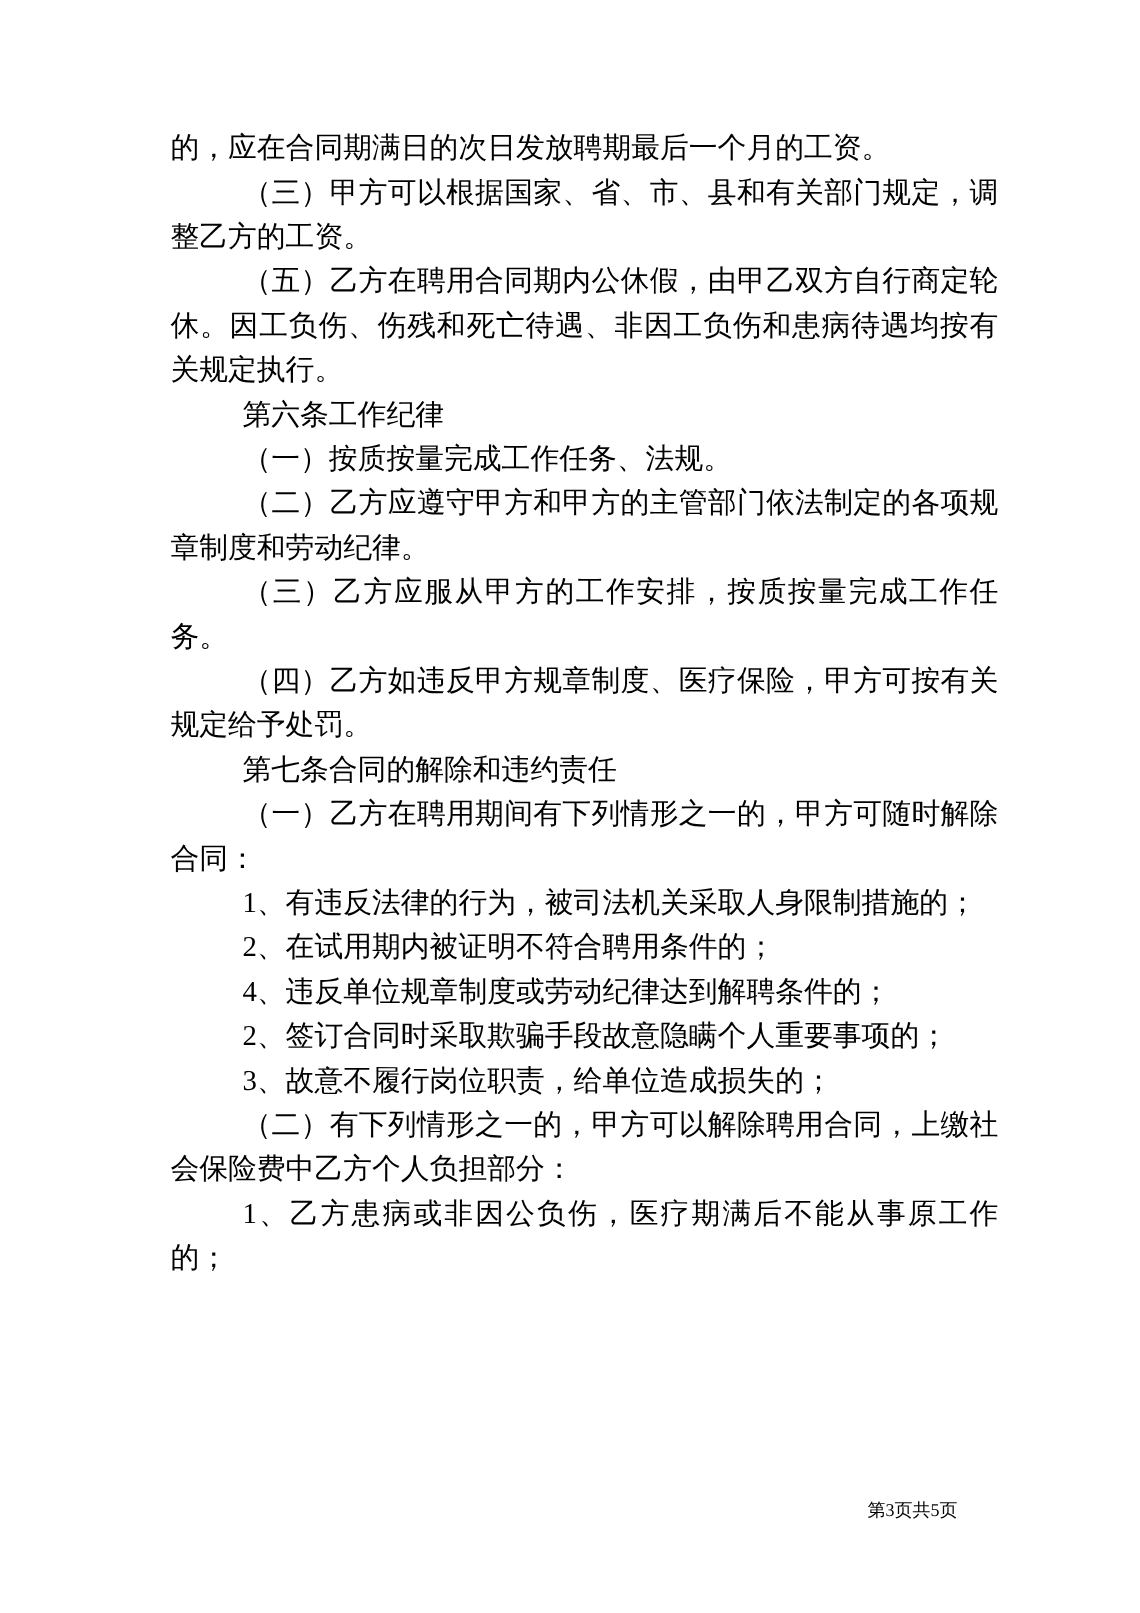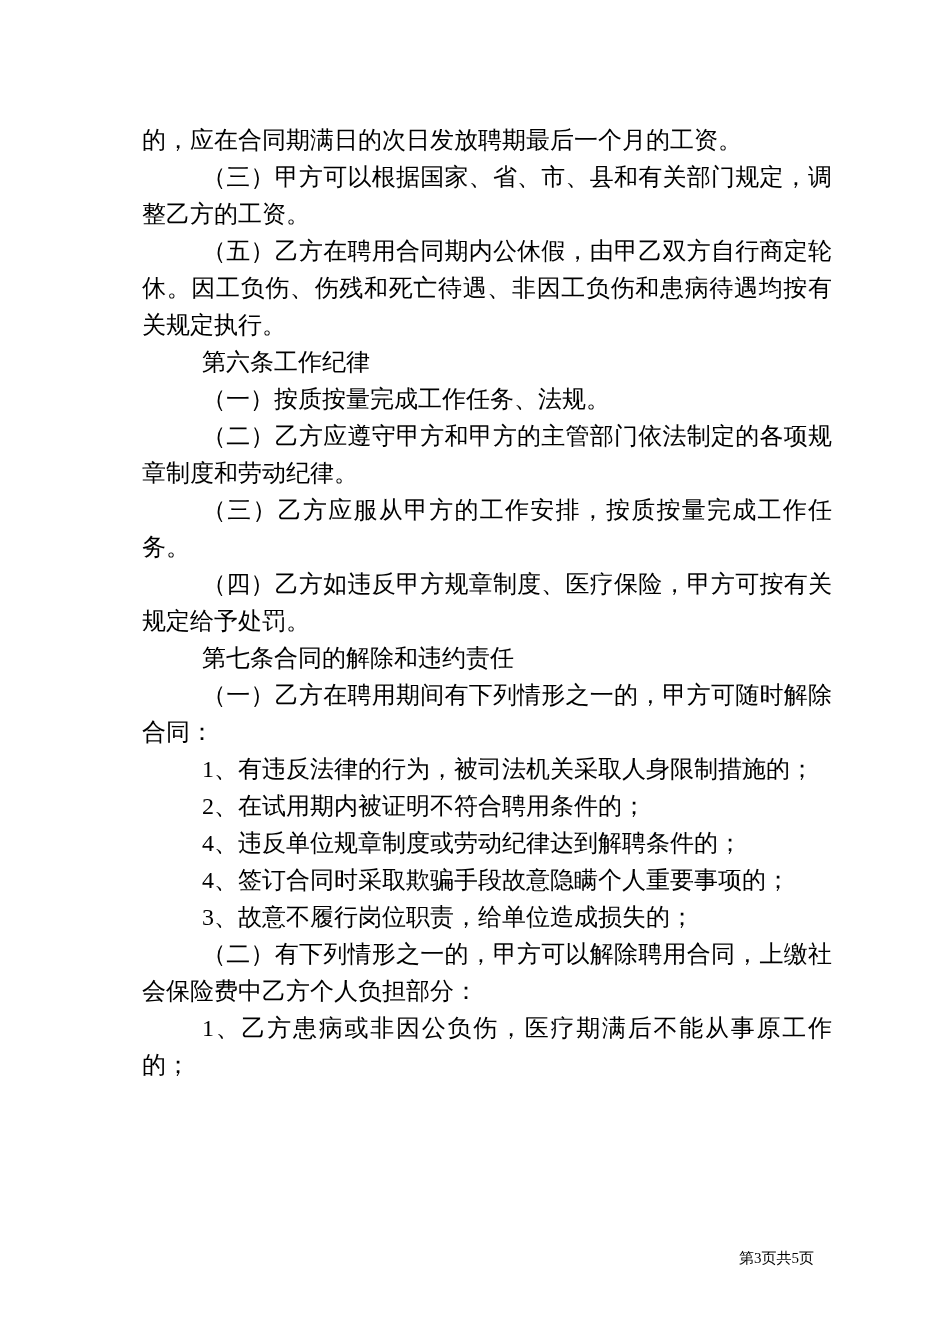"的，应在合同期满日的次日发放聘期最后一个月的工资。" .para.no-indent { margin-top: 16px -> none }
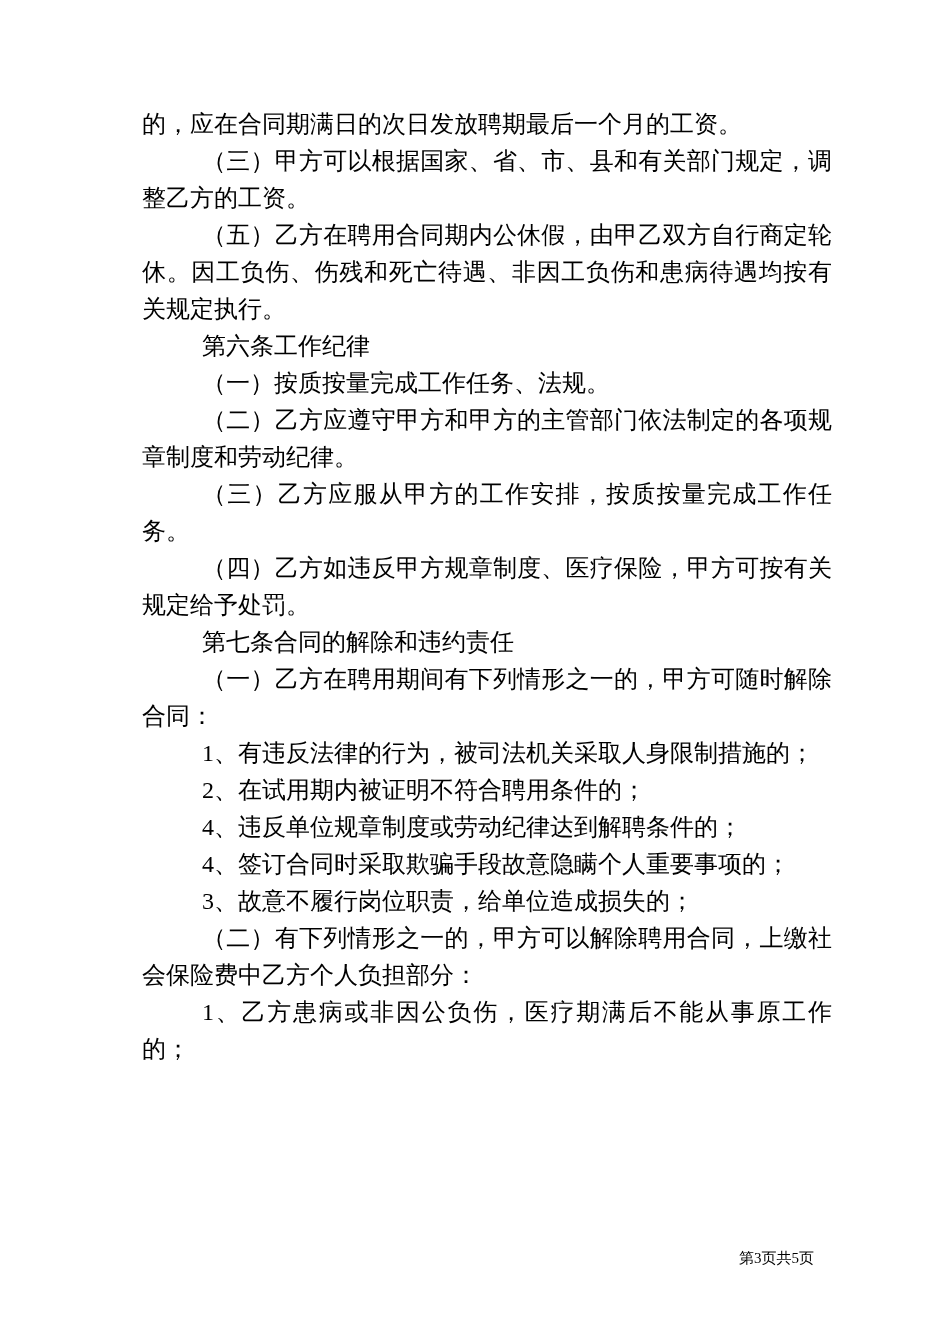"4、签订合同时采取欺骗手段故意隐瞒个人重要事项的；" p.para { text: 4 -> 2 }
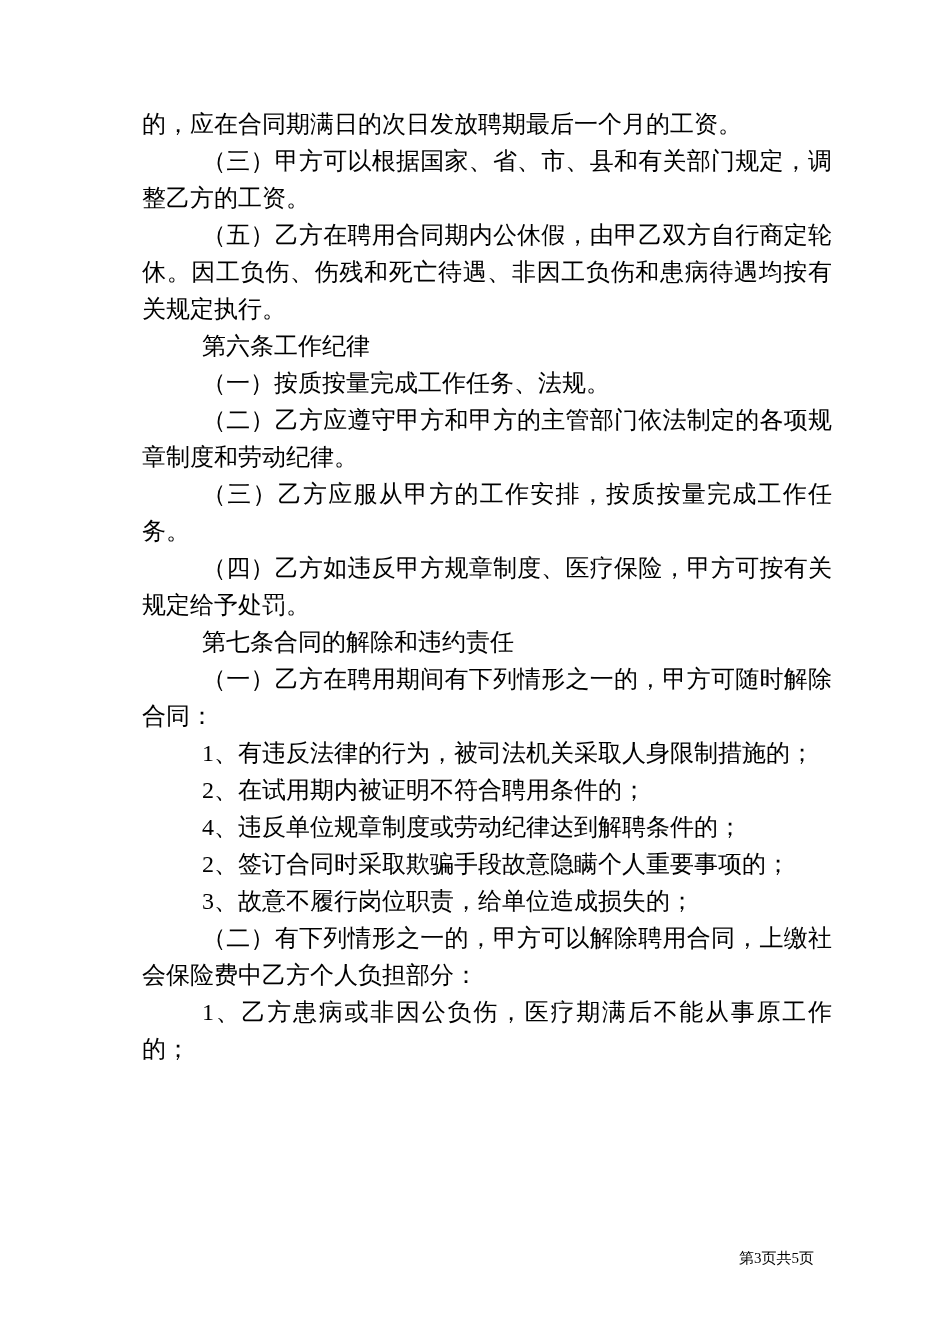"第3页共5页" .footer { right: 136px -> 152px }
